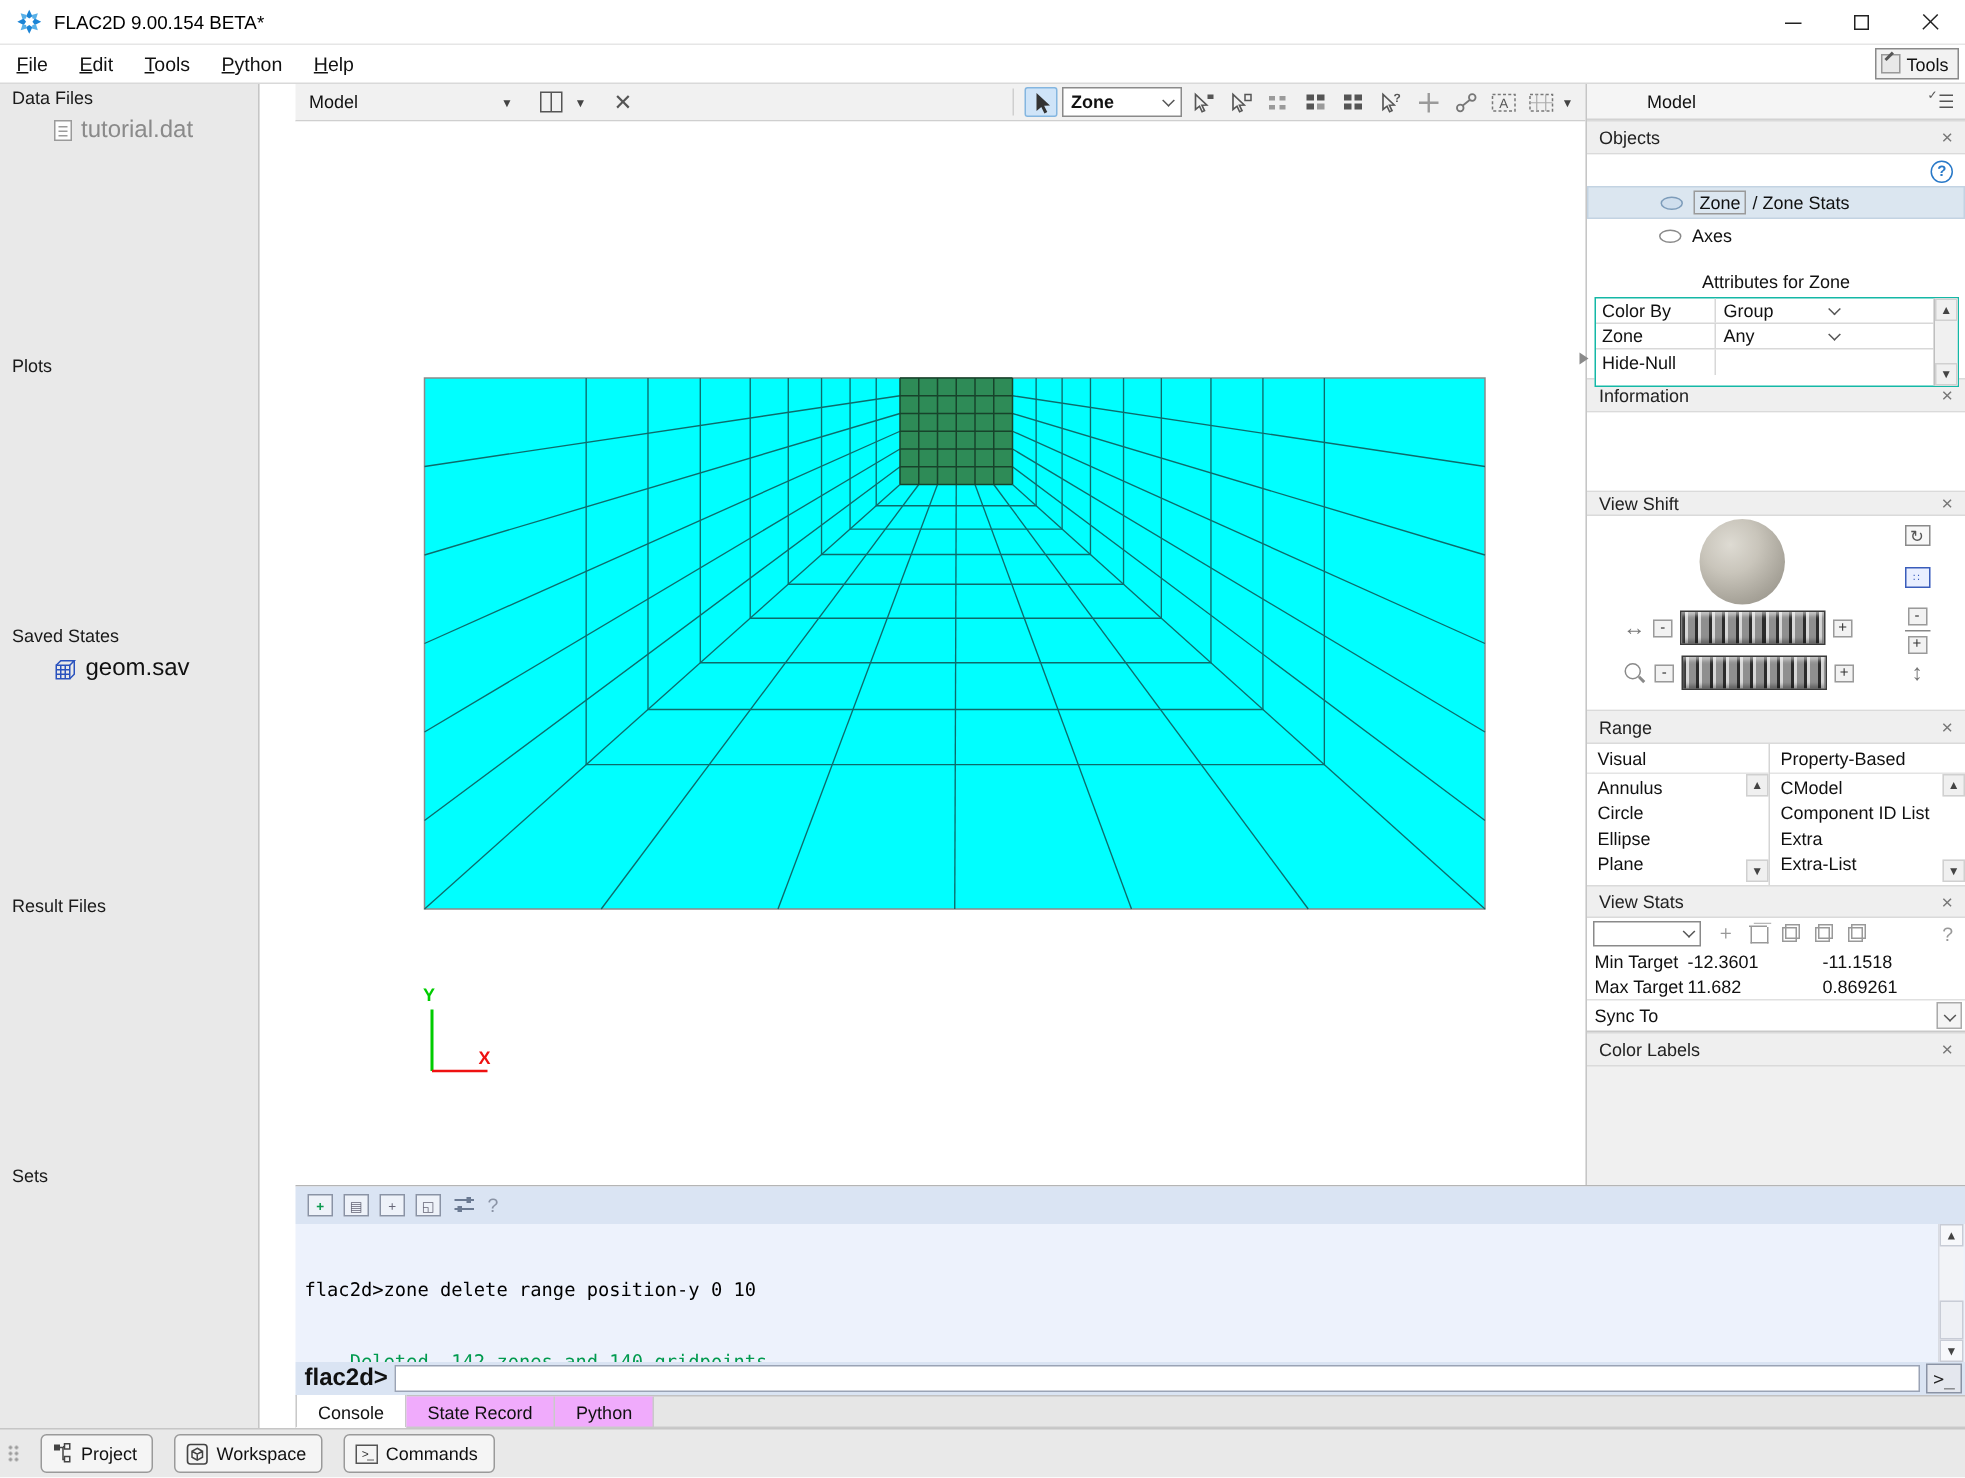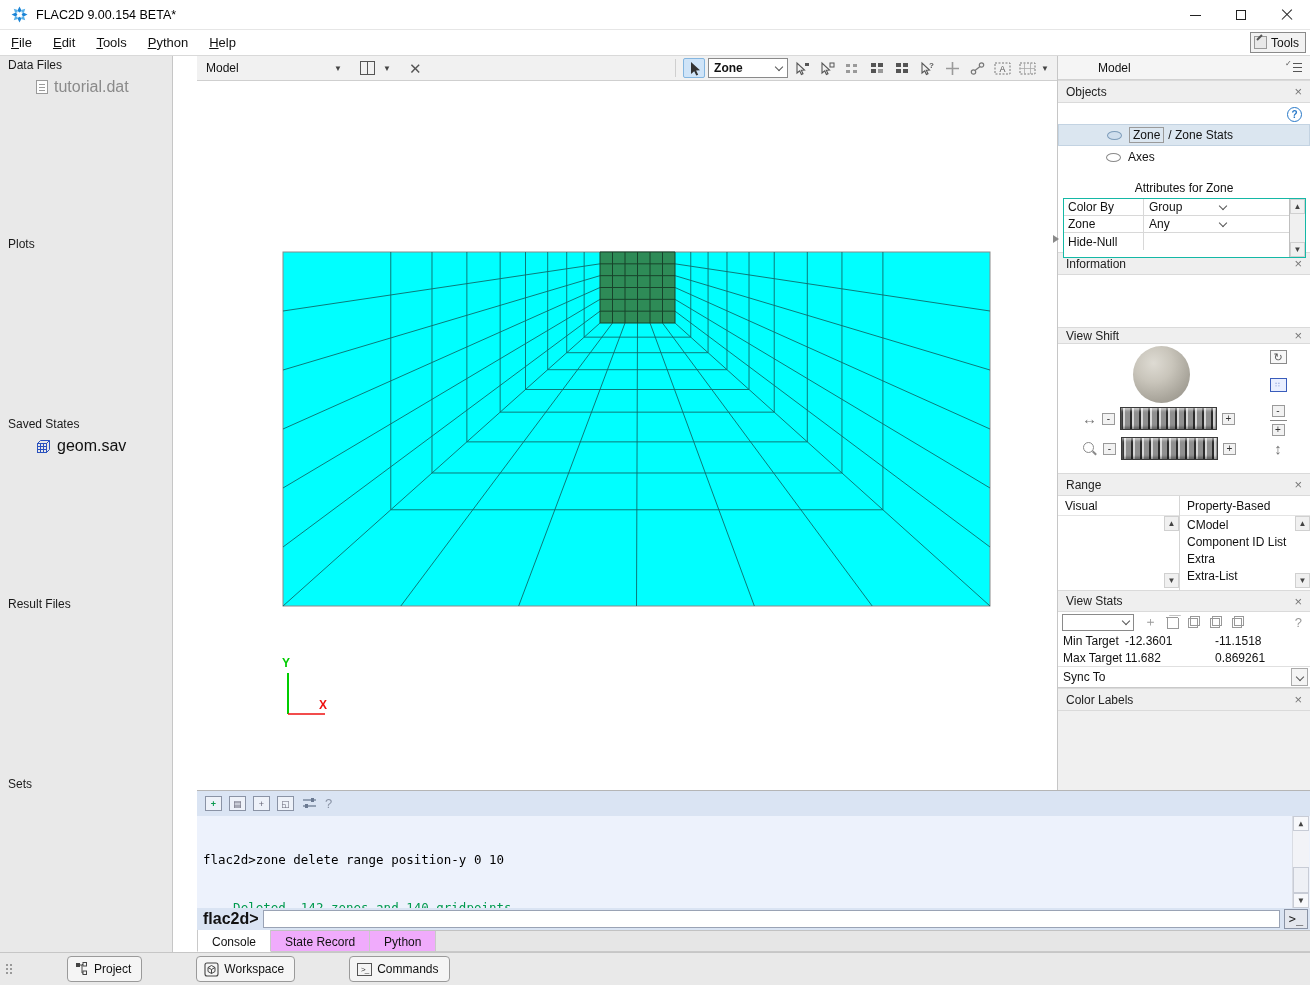"Annulus" div.range-list { html: none -> <div> <div>Annulus</div> <div>Circle</div> <div>Ellipse</div> <div>Plane</div> </div> }
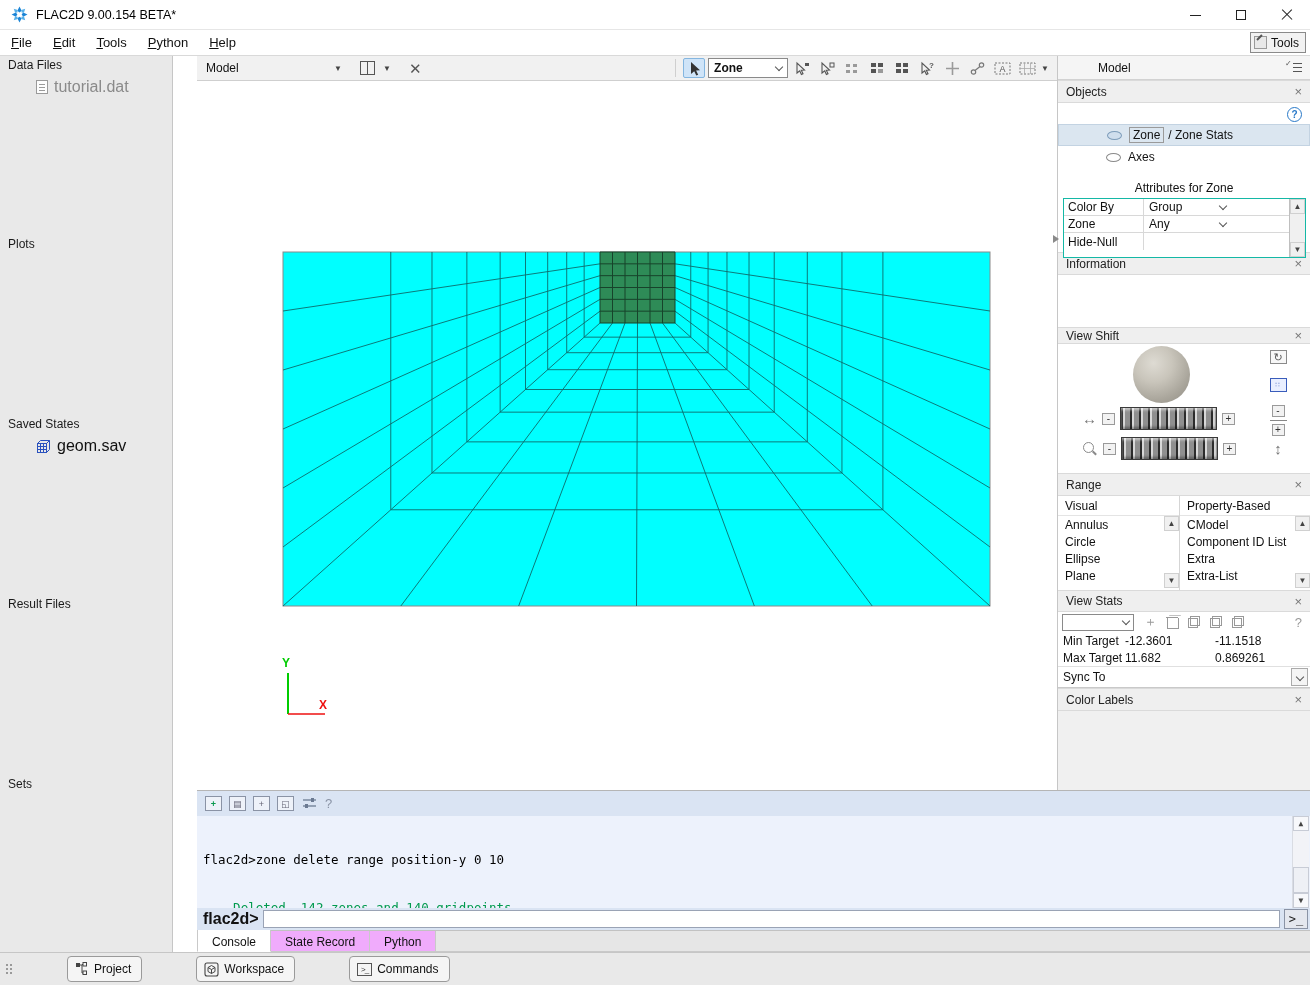"Project" .statusbar { gap: 40px -> none }
